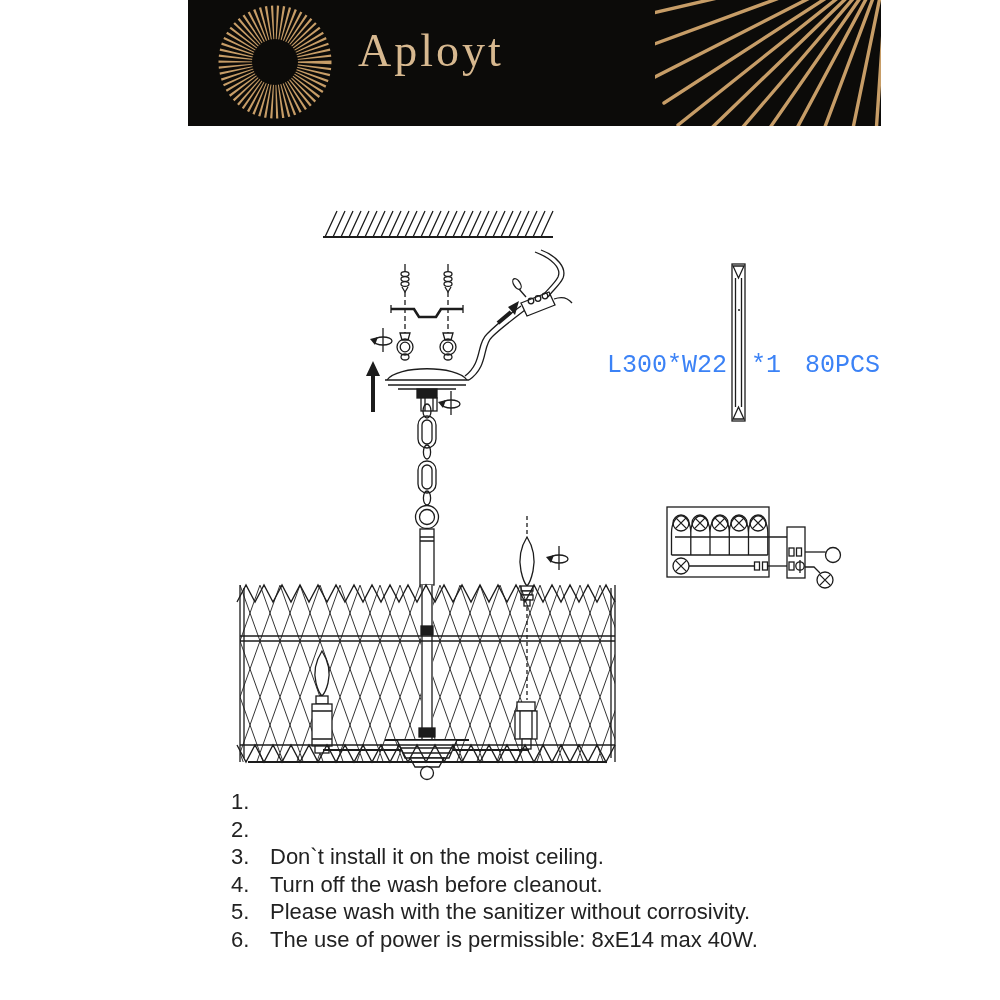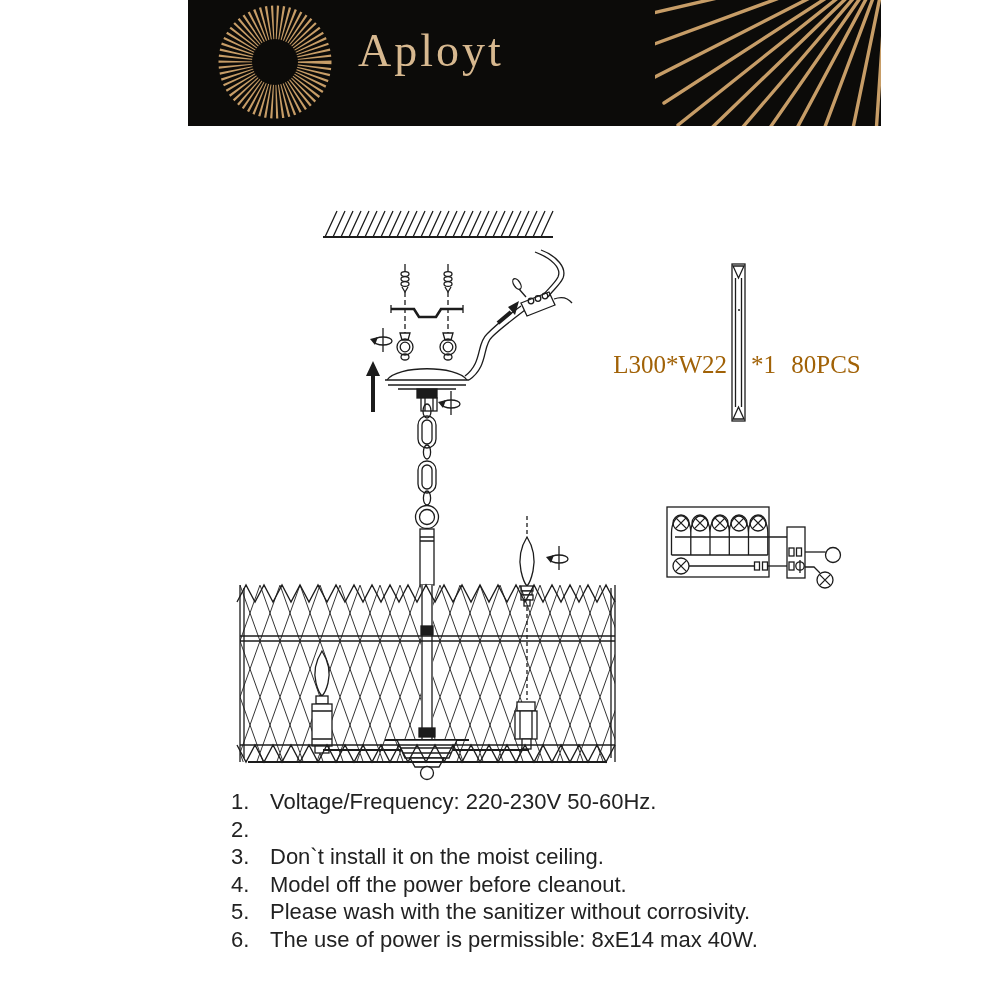"L300*W22" .plabel { color: #a16207 -> #3b82f6; font-family: Liberation Serif, serif -> Liberation Mono, monospace }
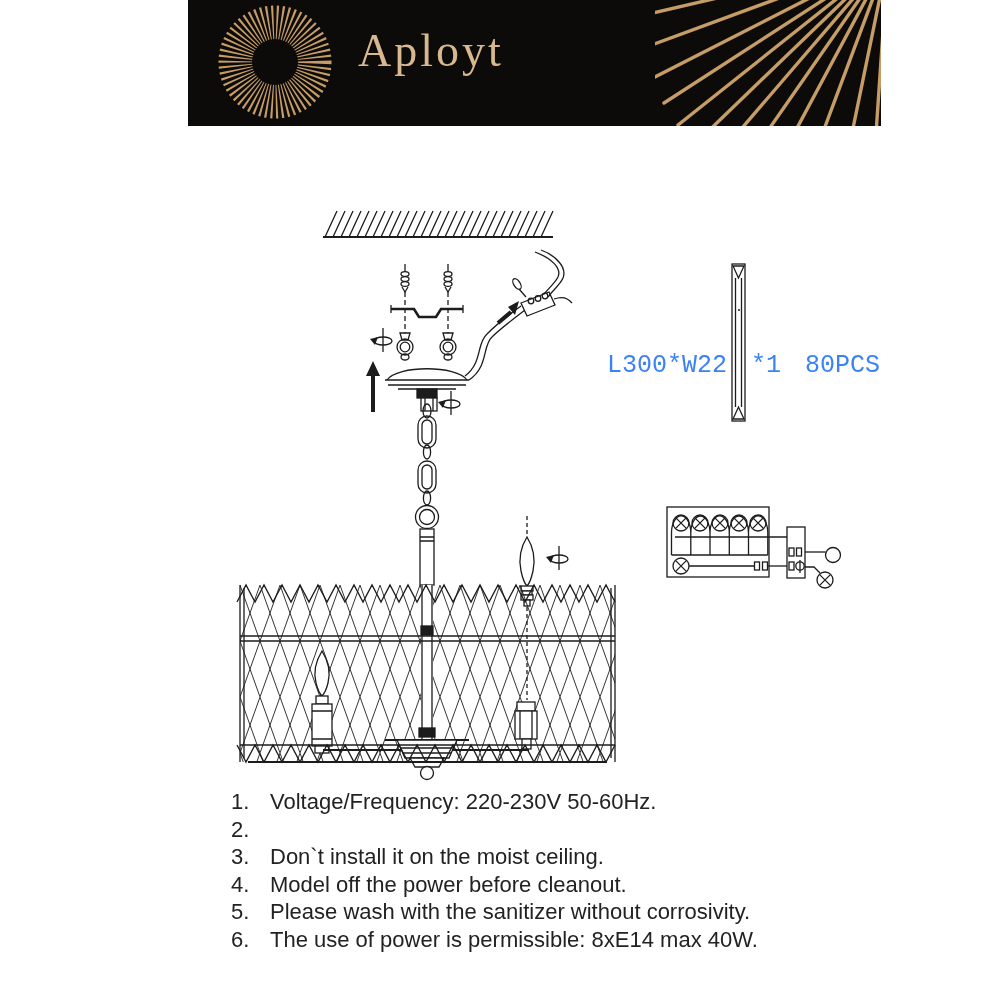"Voltage/Frequency: 220-230V 50-60Hz." span.txt { html: <span>Voltage/Frequency: 220-230V 50-60Hz.</span> -> none }
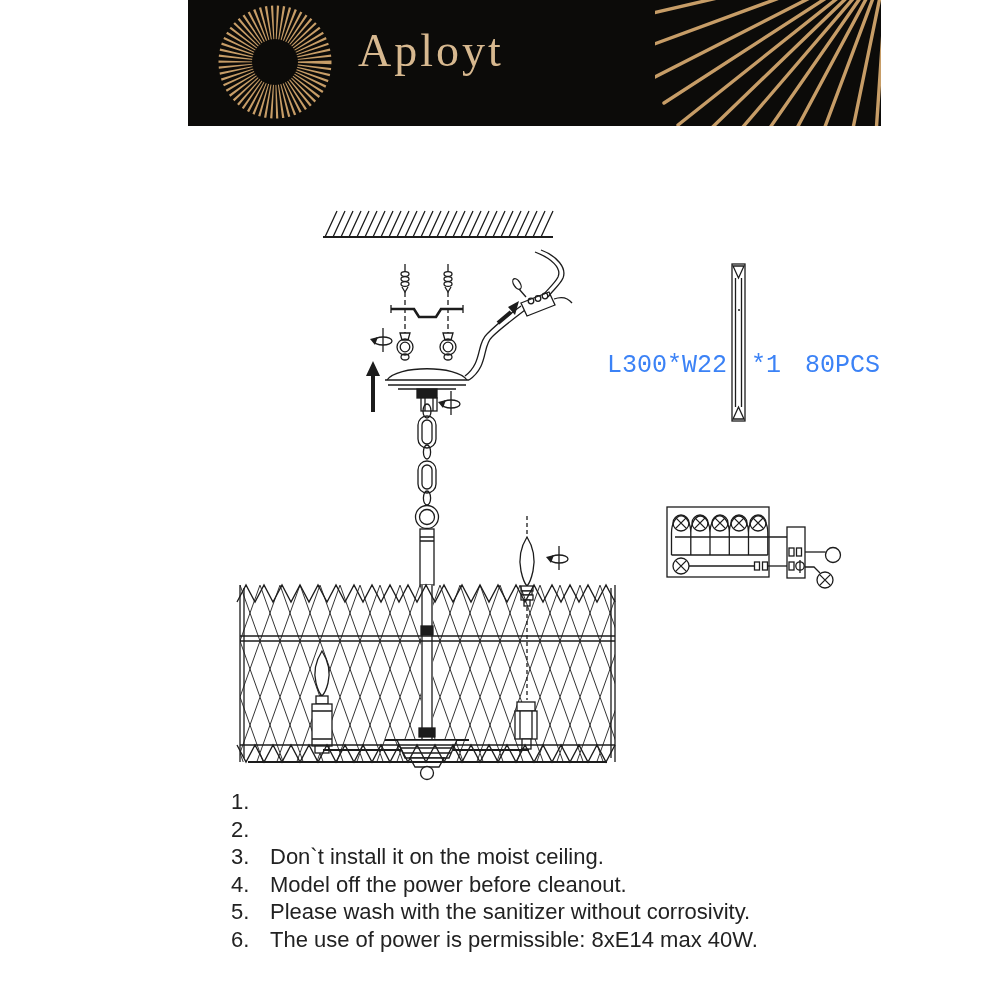"Model off the power before" span.txt { text: Model off the power -> Turn off the wash }
